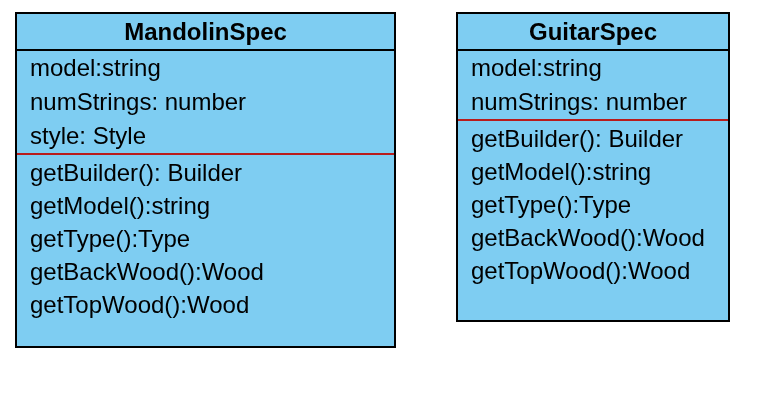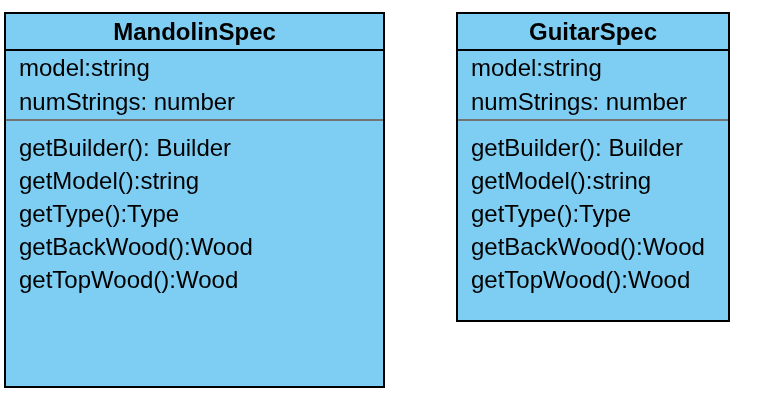"MandolinSpec" .class-box.box-left { height: 376px -> 336px; left: 4px -> 15px }
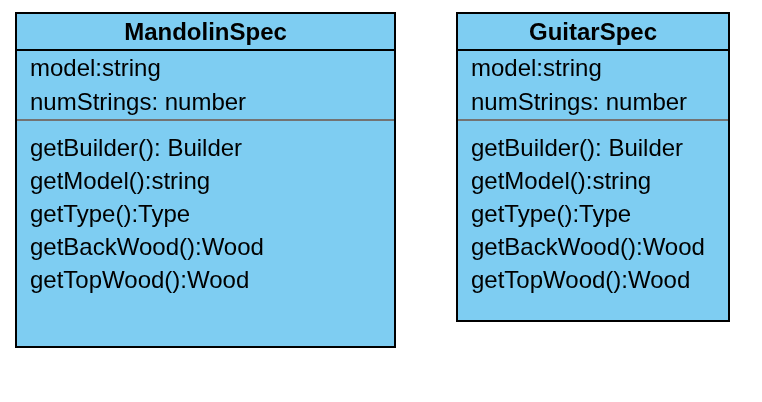"model:string" .compartment.attrs { border-bottom: 2px solid #737373 -> 2px solid #b91c1c }
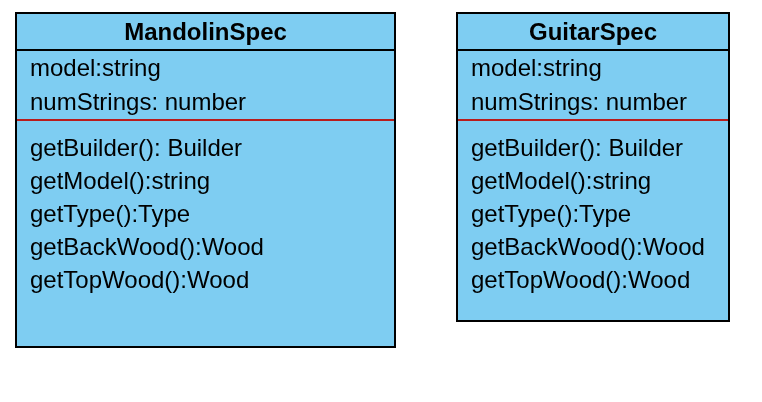"style: Style" div.member-row { html: none -> <div>style: Style</div> }
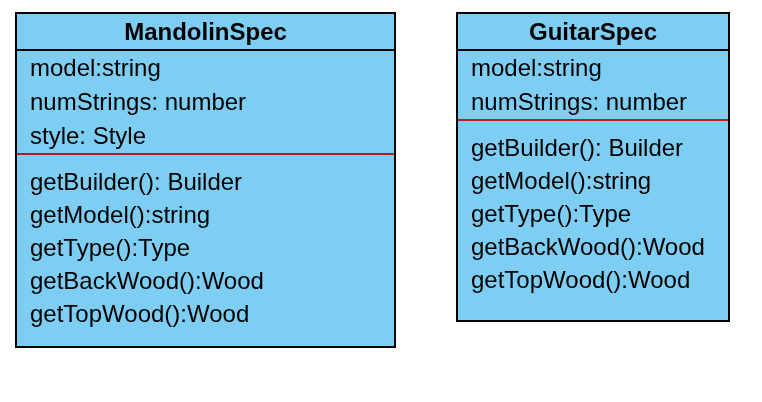"getBuilder(): Builder" .compartment.methods { padding-top: 10px -> 1px }
